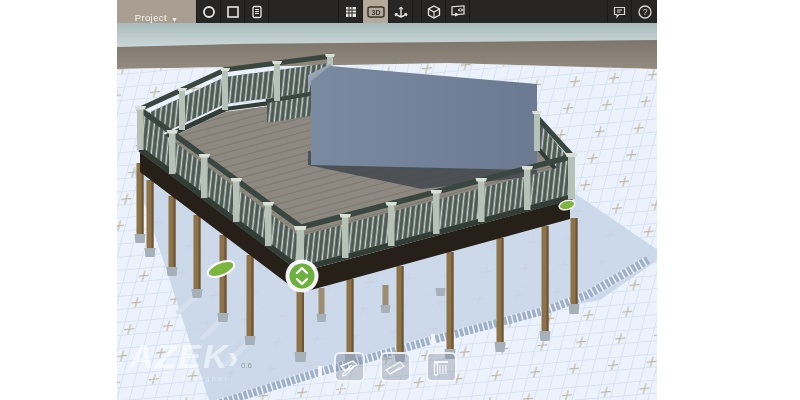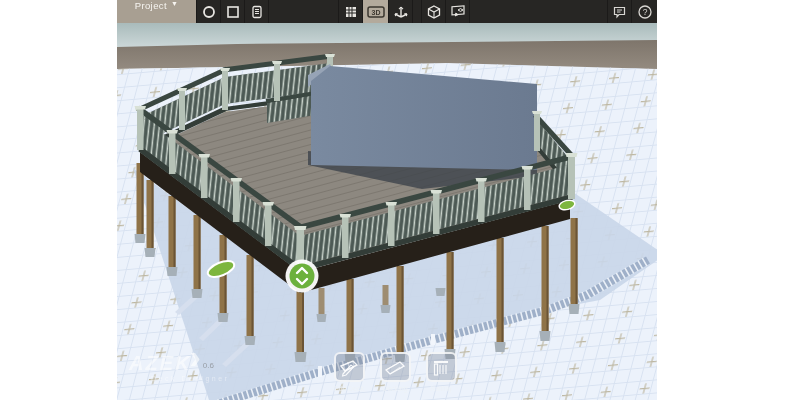"Project" .proj-btn { align-items: flex-start -> flex-end }
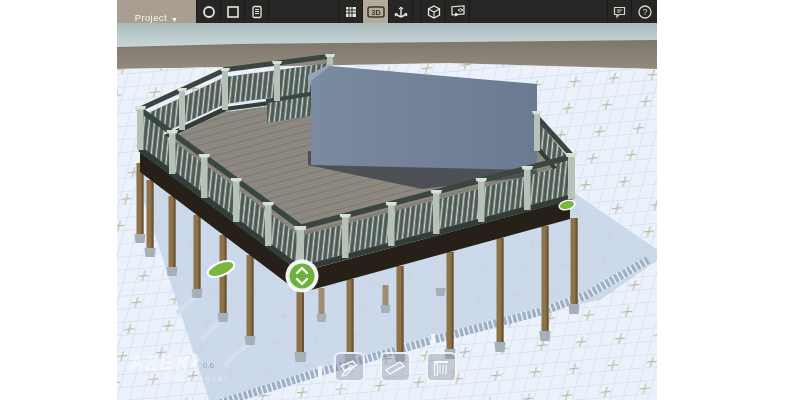"AZEK" .wm-brand { font-size: 20px -> 34px }
